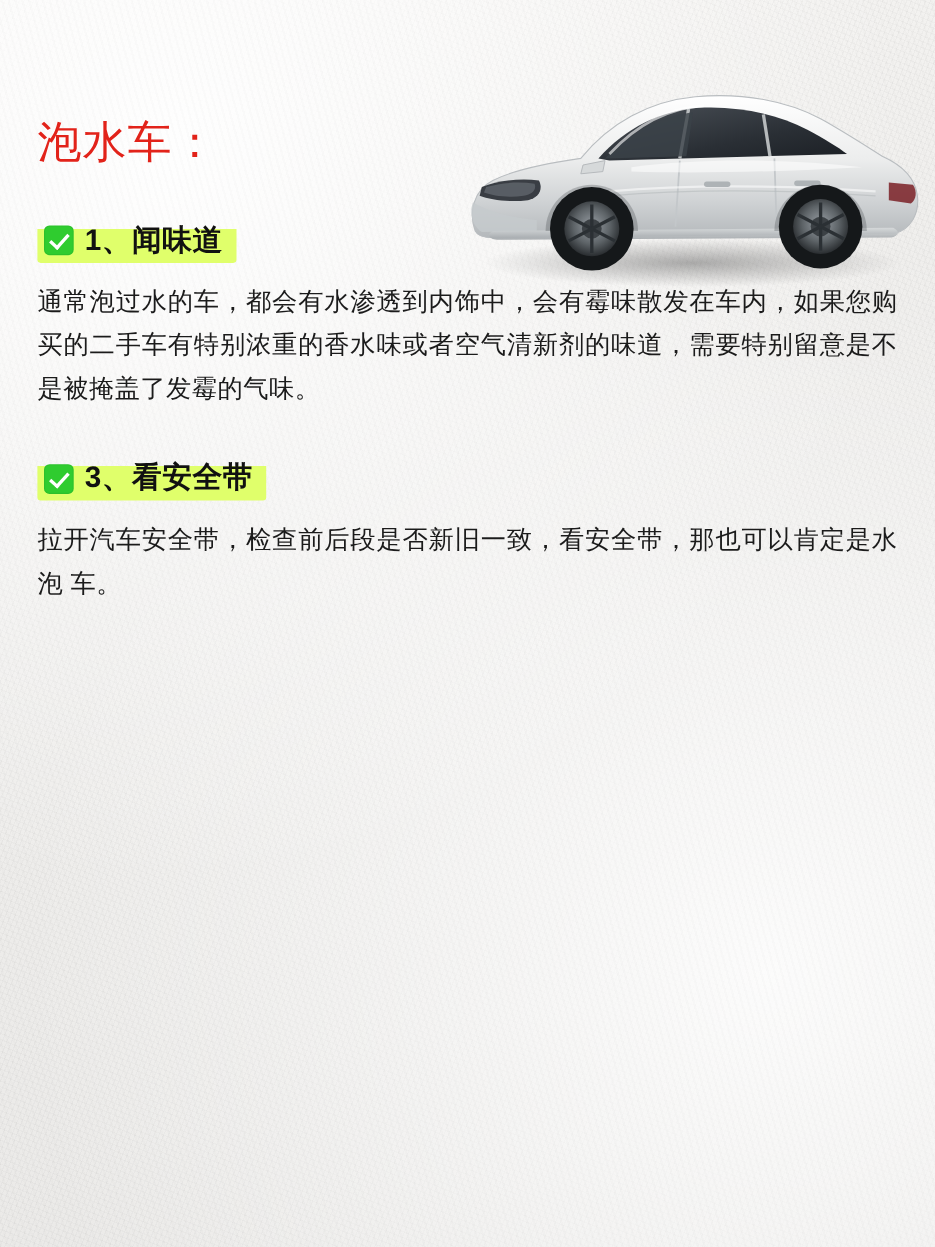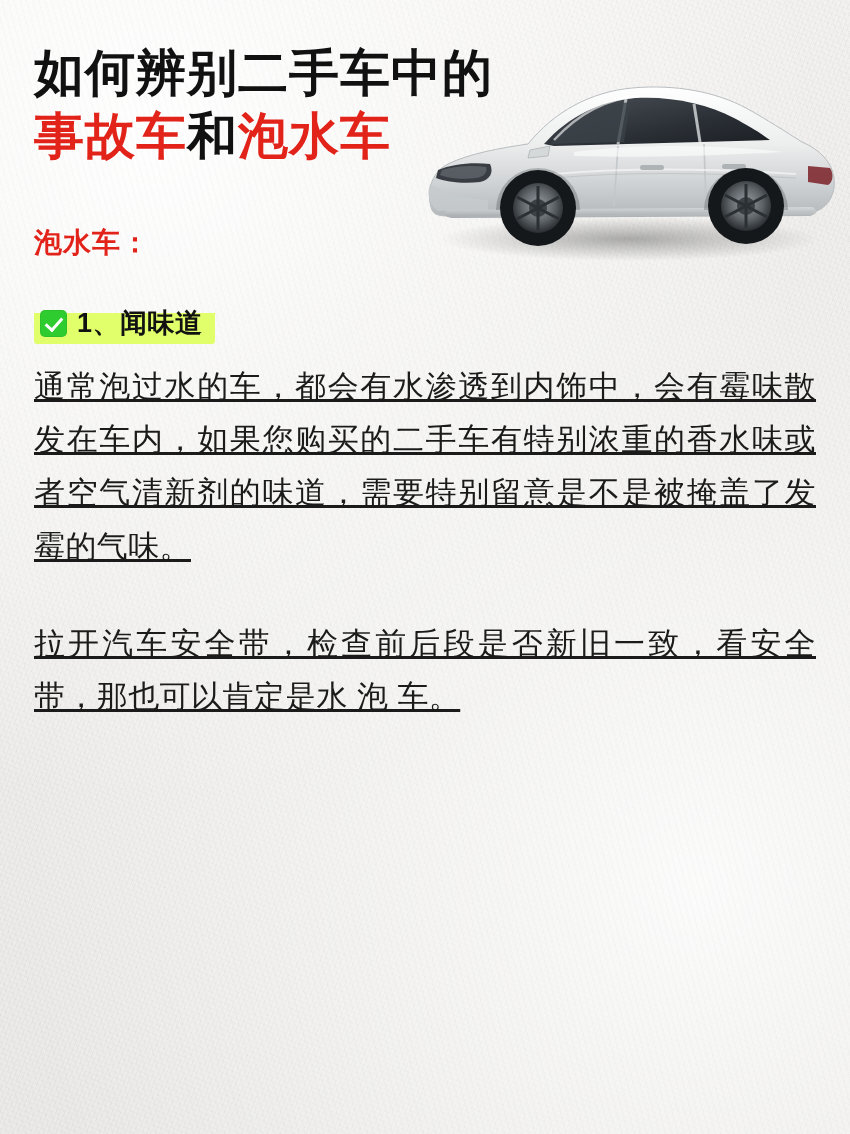"如何辨别二手车中的" div.title-block { html: <div> <div>如何辨别二手车中的</div> <div> <span>事故车</span><span>和</span><span>泡水车</span> </div> </div> -> none }
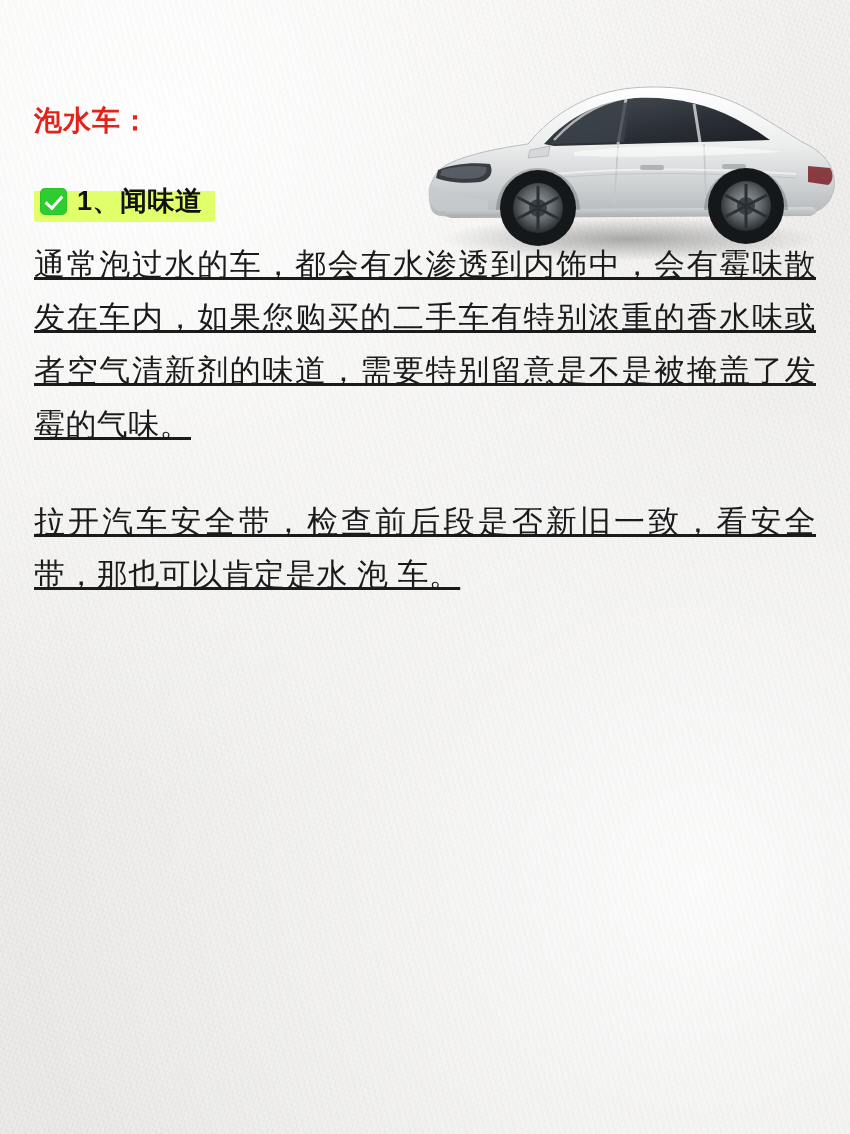"泡水车：" .section-heading { font-size: 28px -> 40px; font-weight: 700 -> 400 }
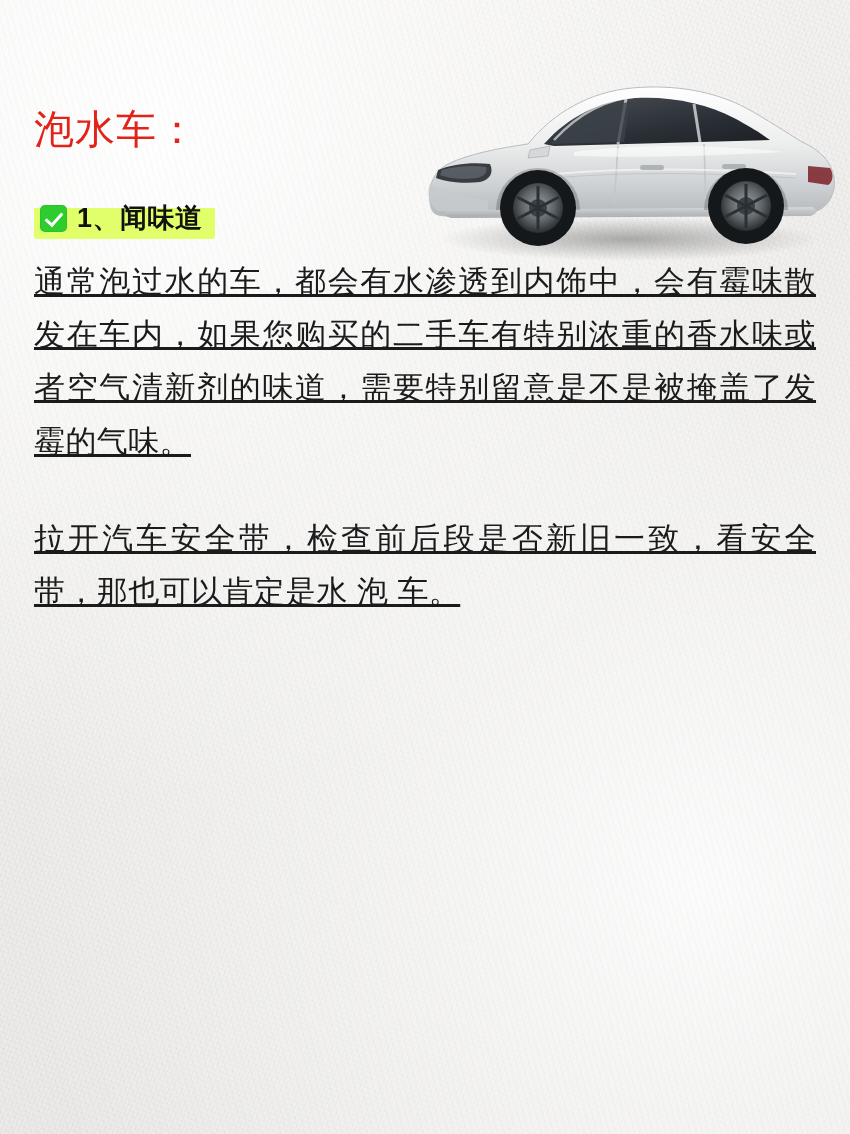"通常泡过水的车，都会有水渗透到内饰中，会有霉味散发在车内，如果您购买的二手车有特" .item-body { font-size: 31px -> 23px; text-decoration: underline -> none }
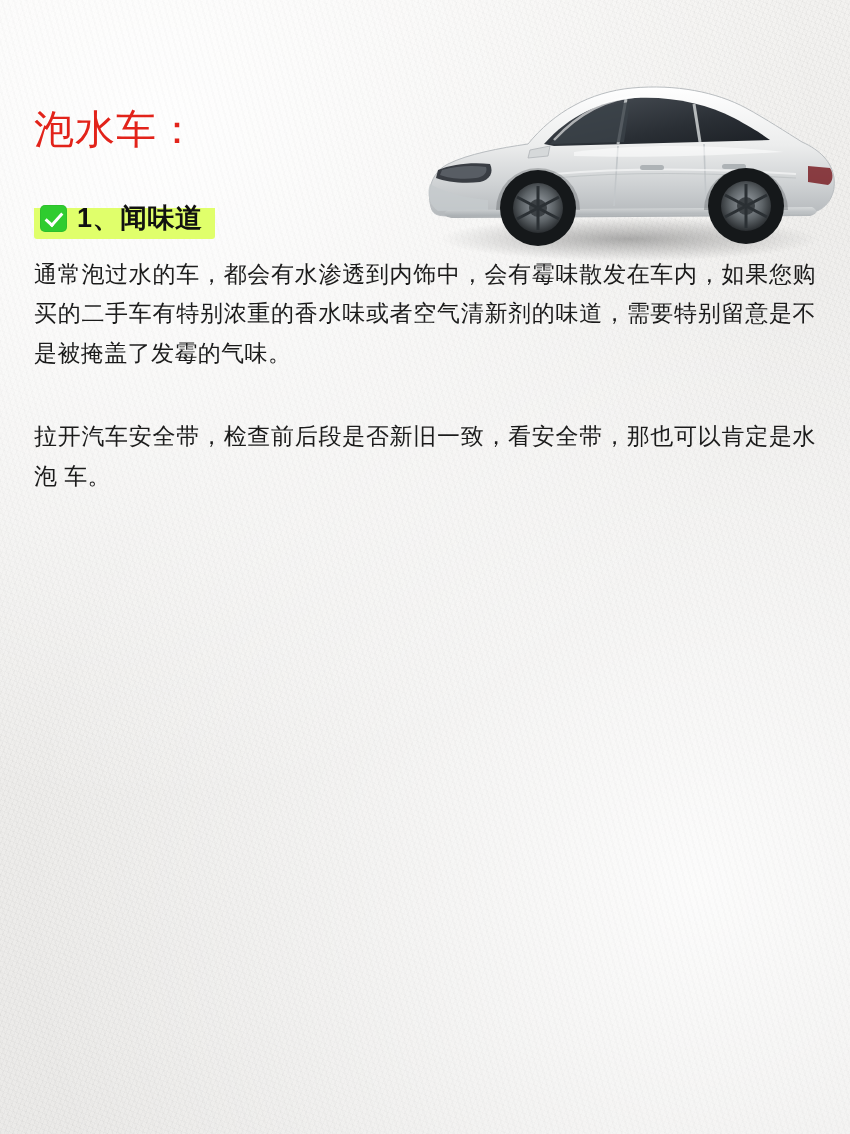"3、看安全带" div.item-head { html: none -> <div> <span></span> <span>3、看安全带</span> </div> }
